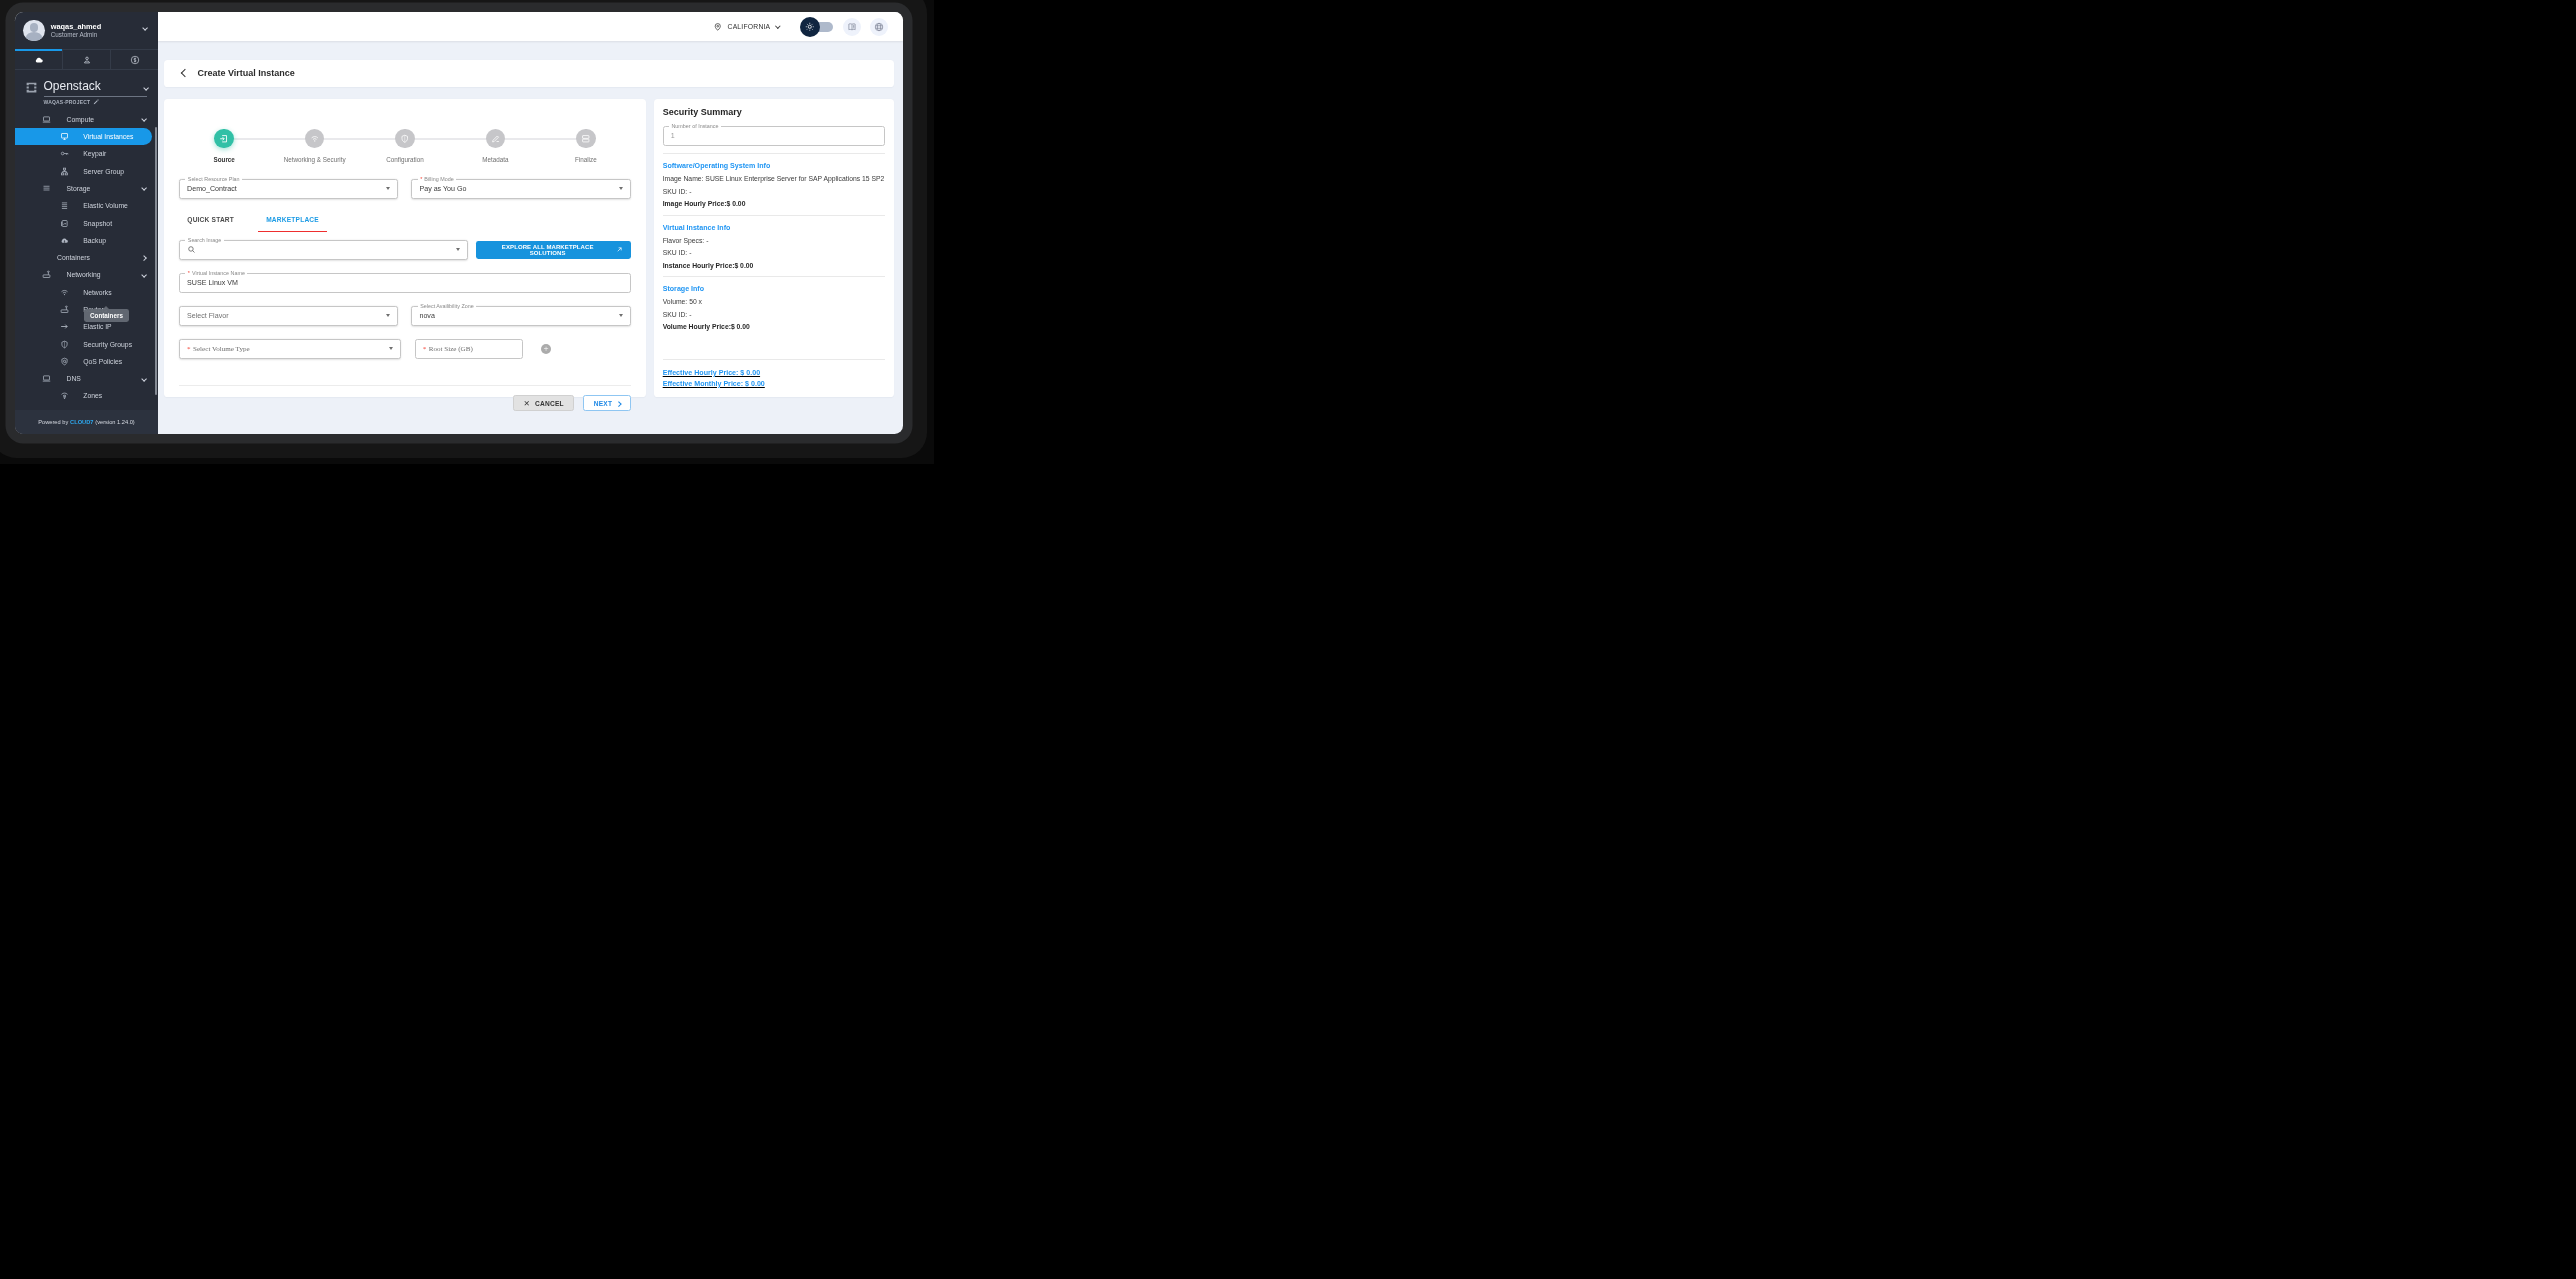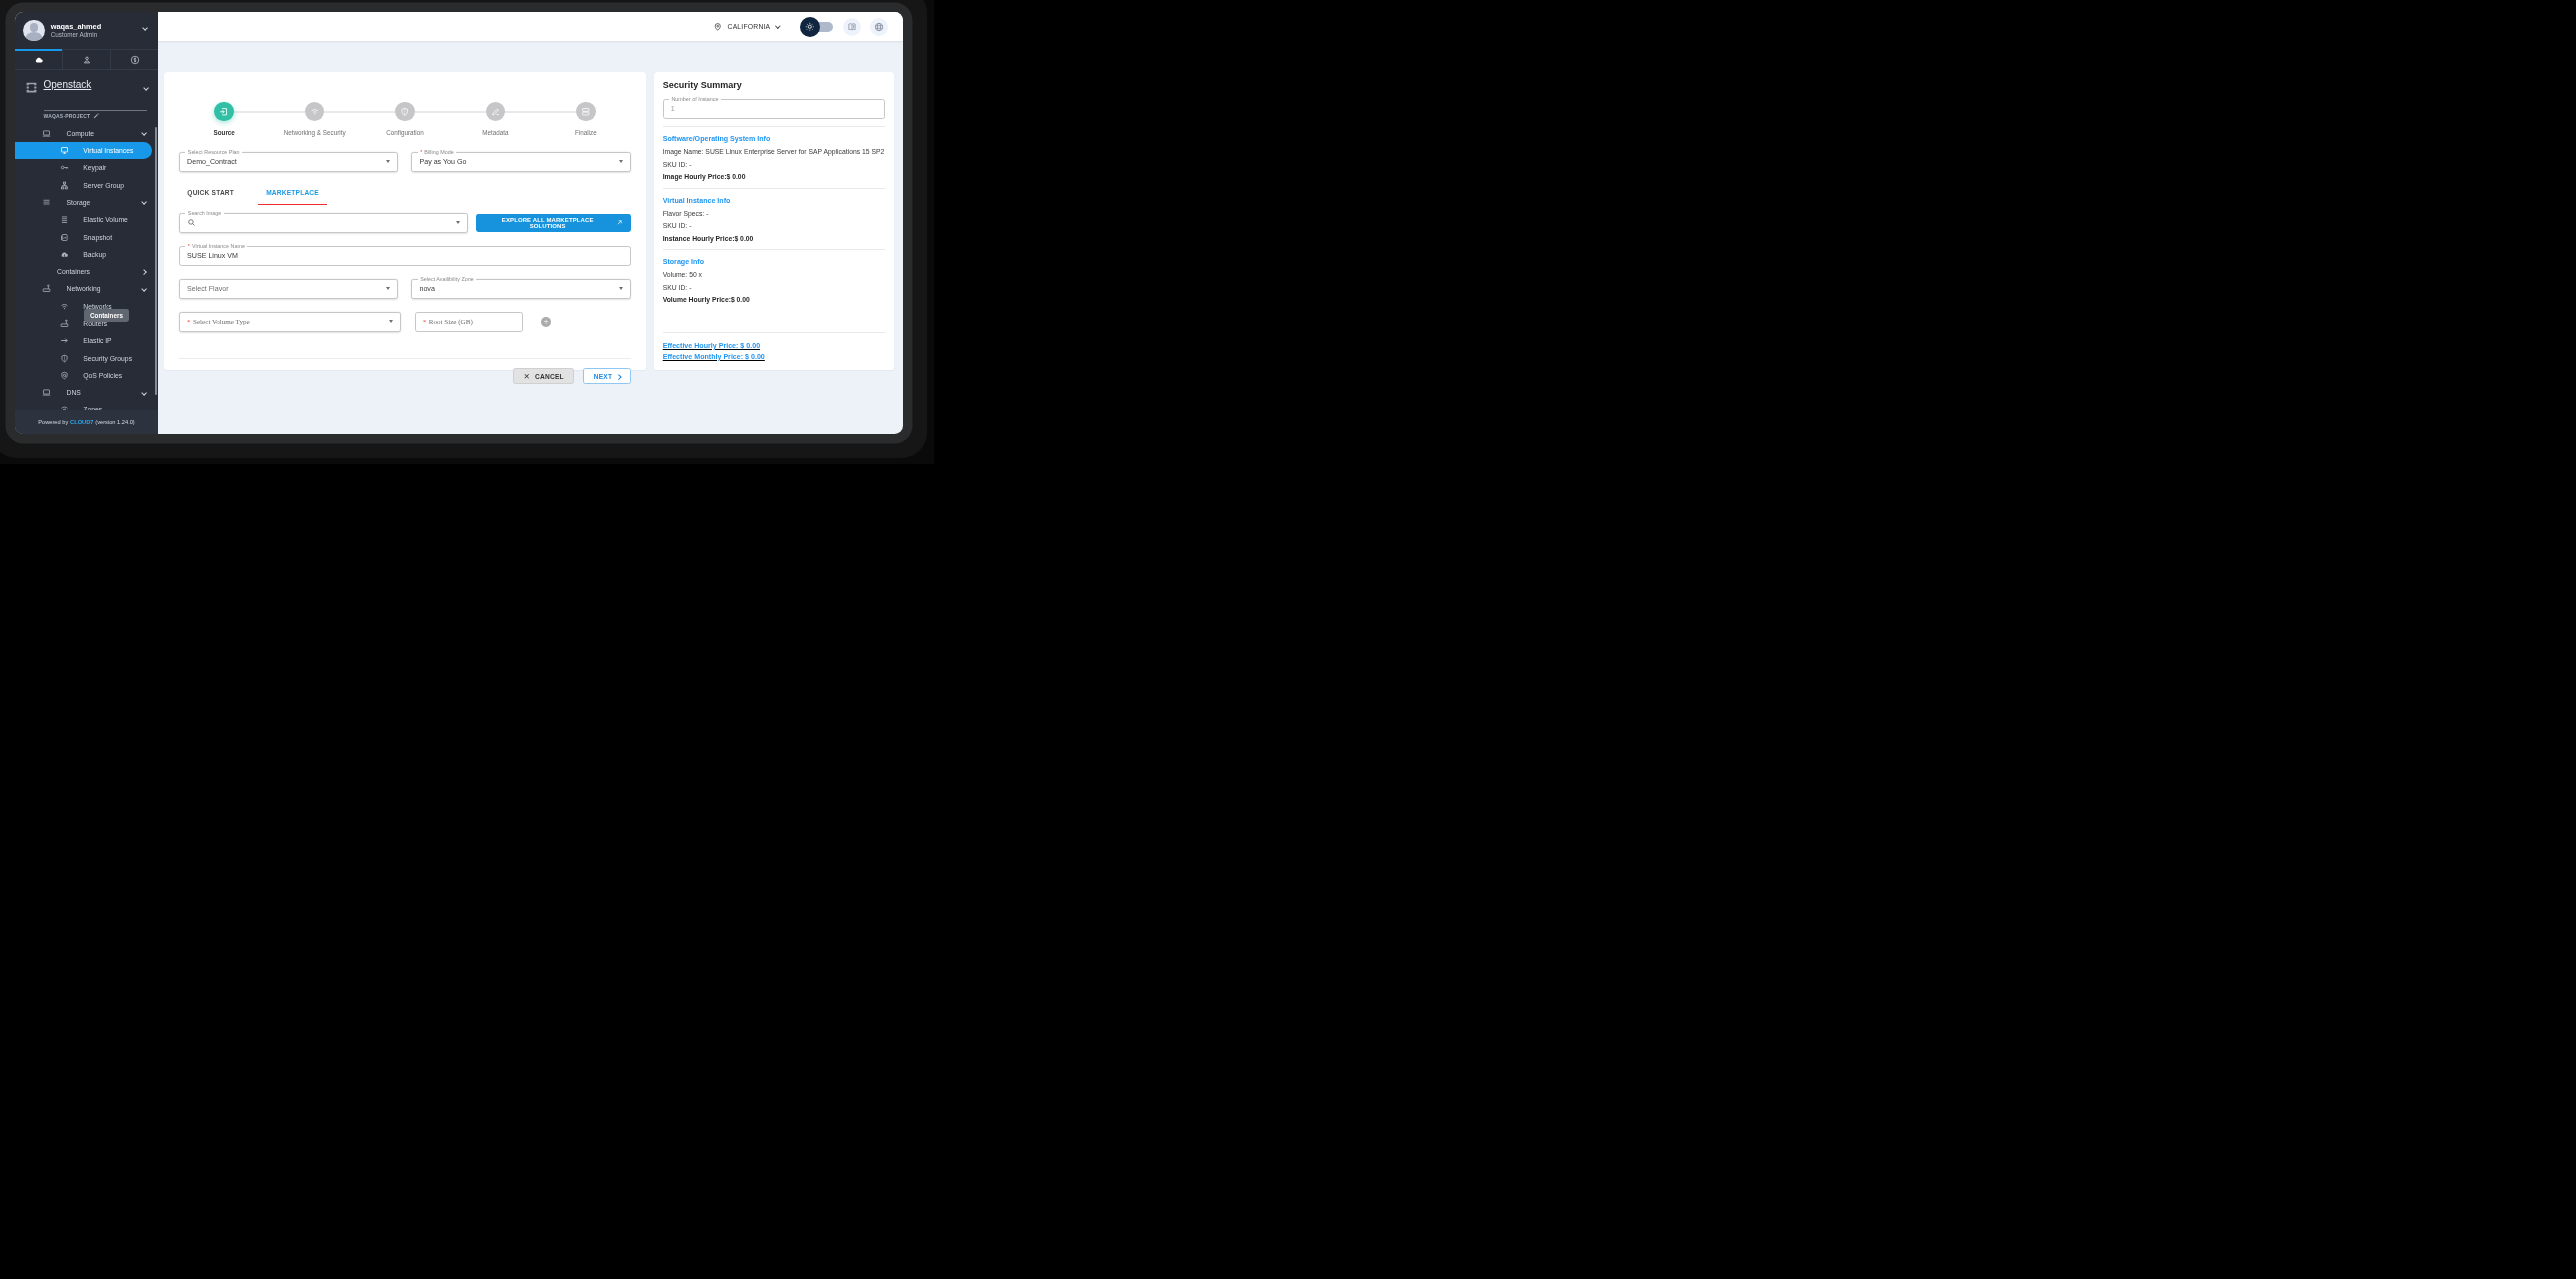"Create Virtual Instance" div.header-card { html: none -> <div> <span></span> <span>Create Virtual Instance</span> </div> }
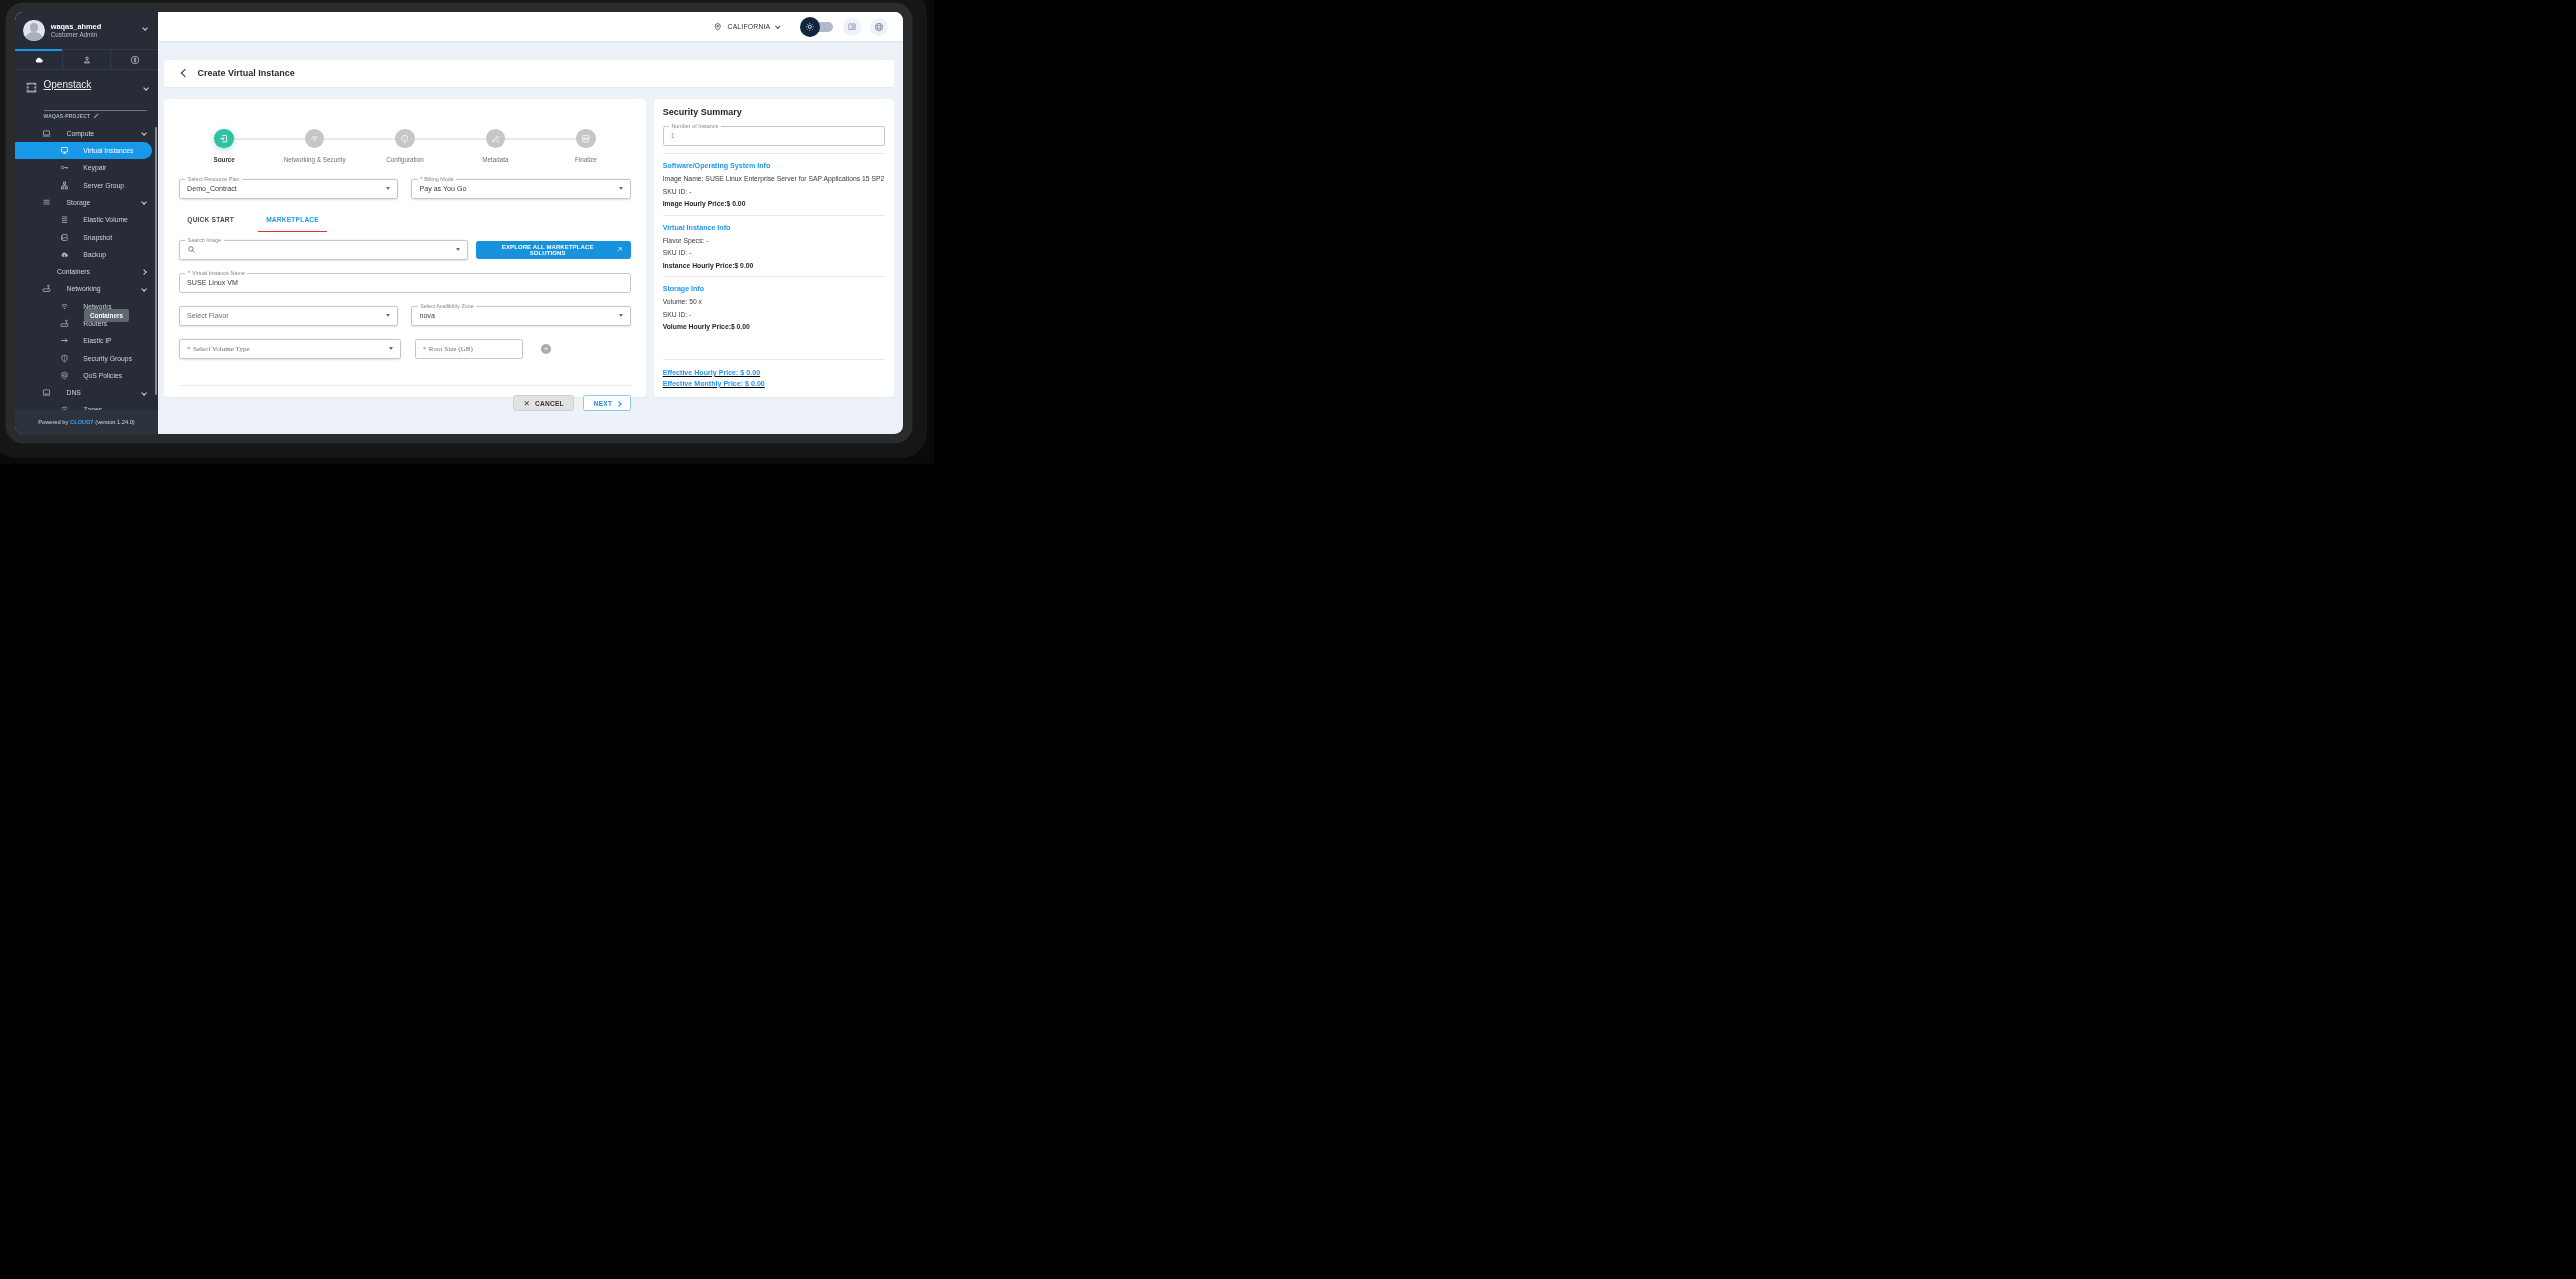"Openstack" .os-title { font-size: 10px -> 12px; padding-bottom: 20px -> 3px; text-decoration: underline -> none }
